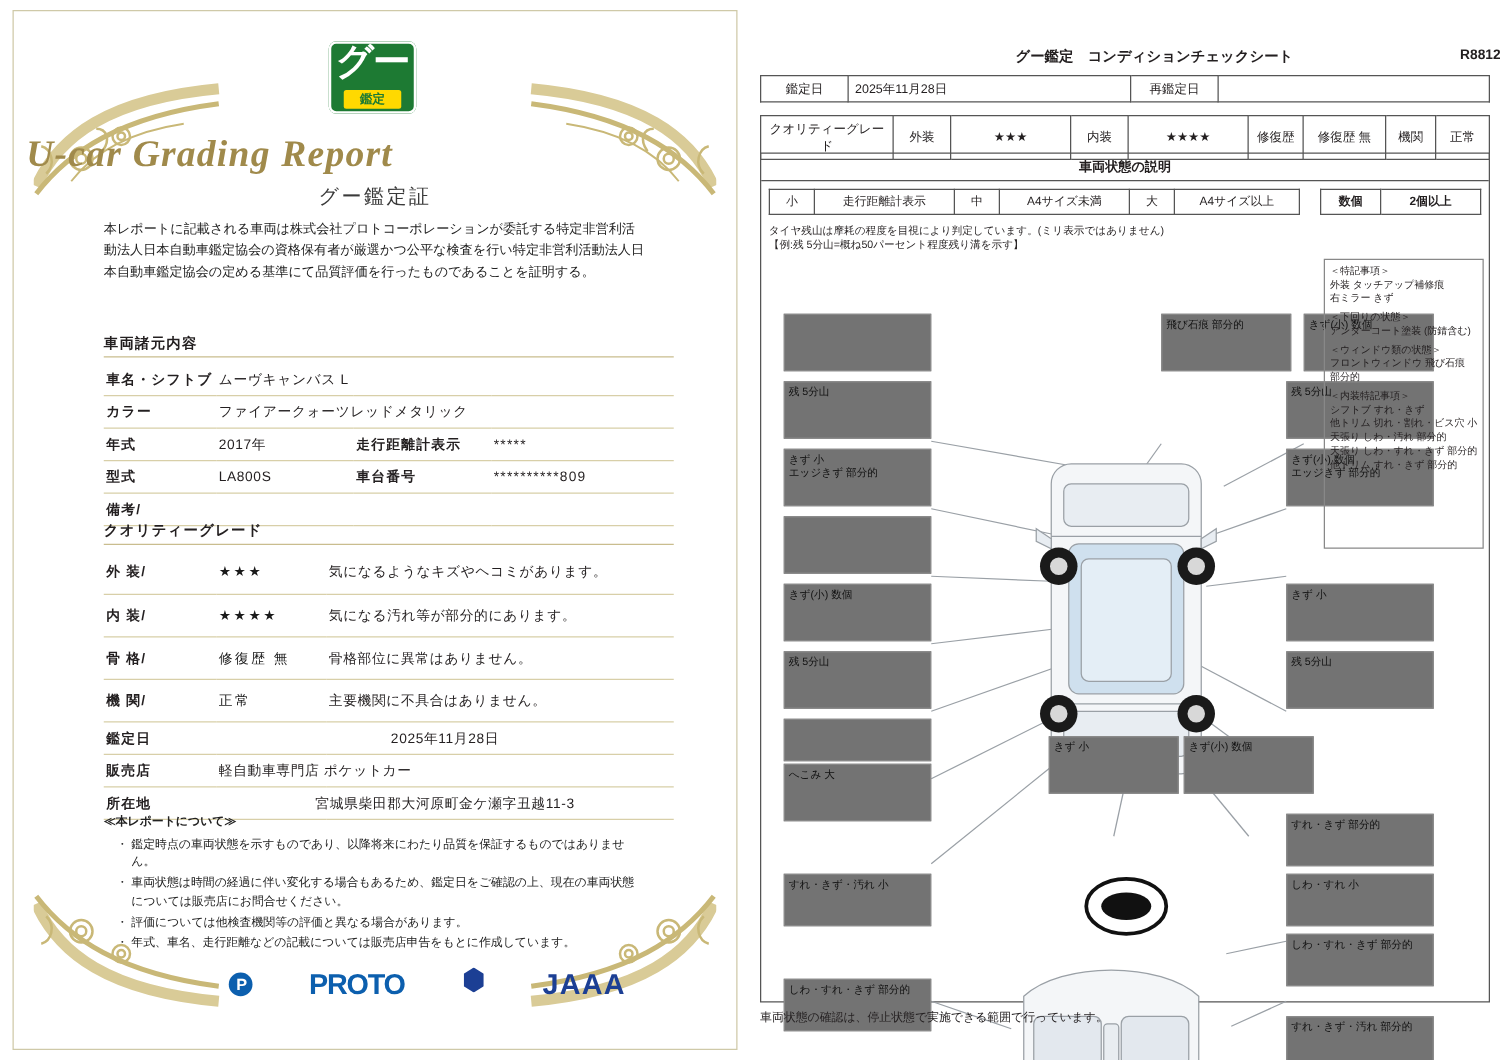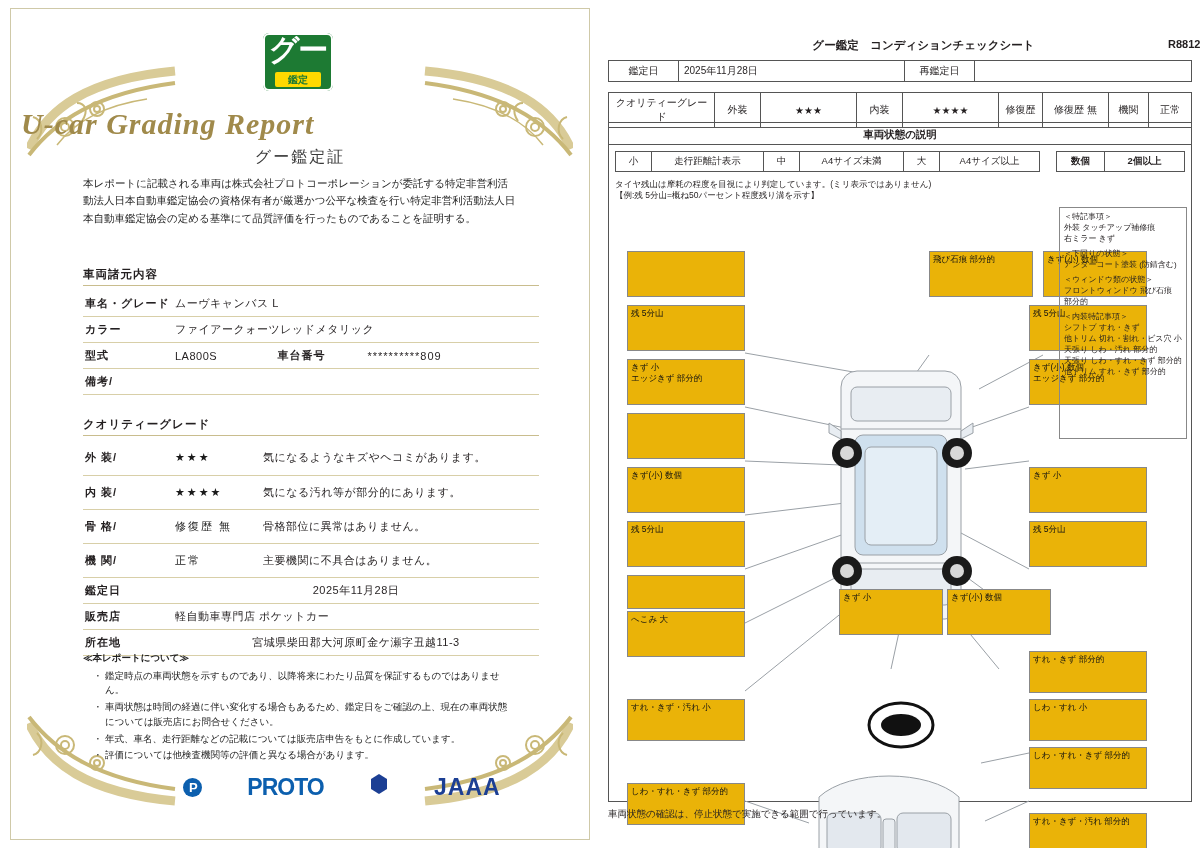"飛び石痕 部分的" .dmgbox { background: #eab308 -> #737373 }
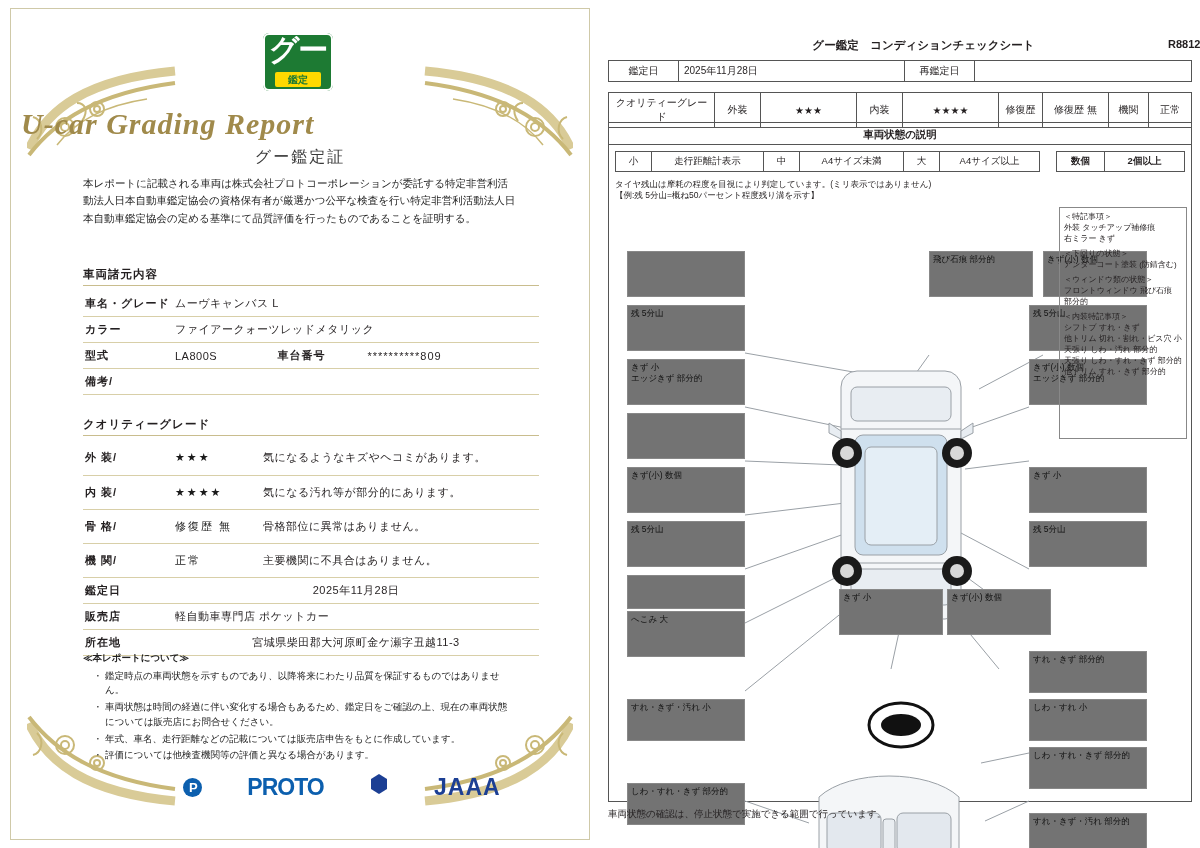"車名・グレード" td.lbl { text: グレード -> シフトブ }
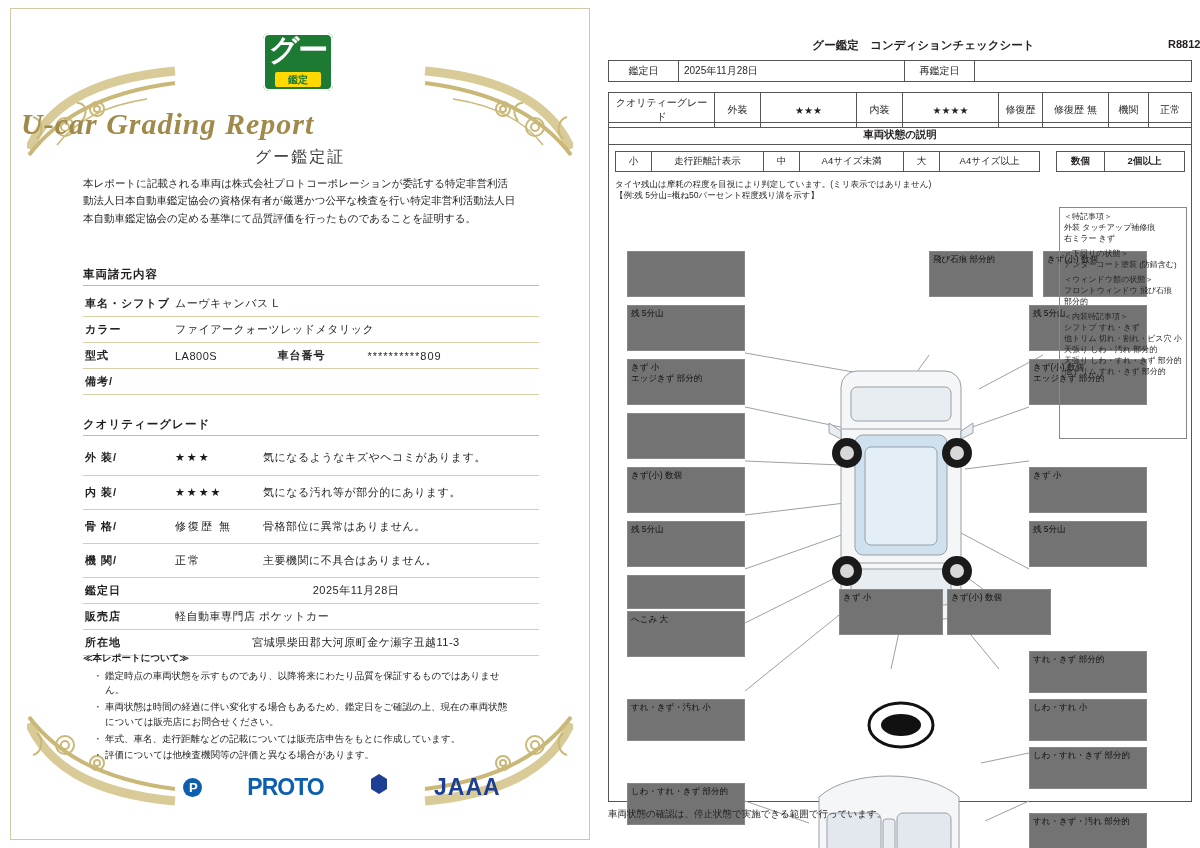"年式" tr { html: none -> <tr> <td>年式</td> <td>2017年</td> <td>走行距離計表示</td> <td>*****</td> </tr> }
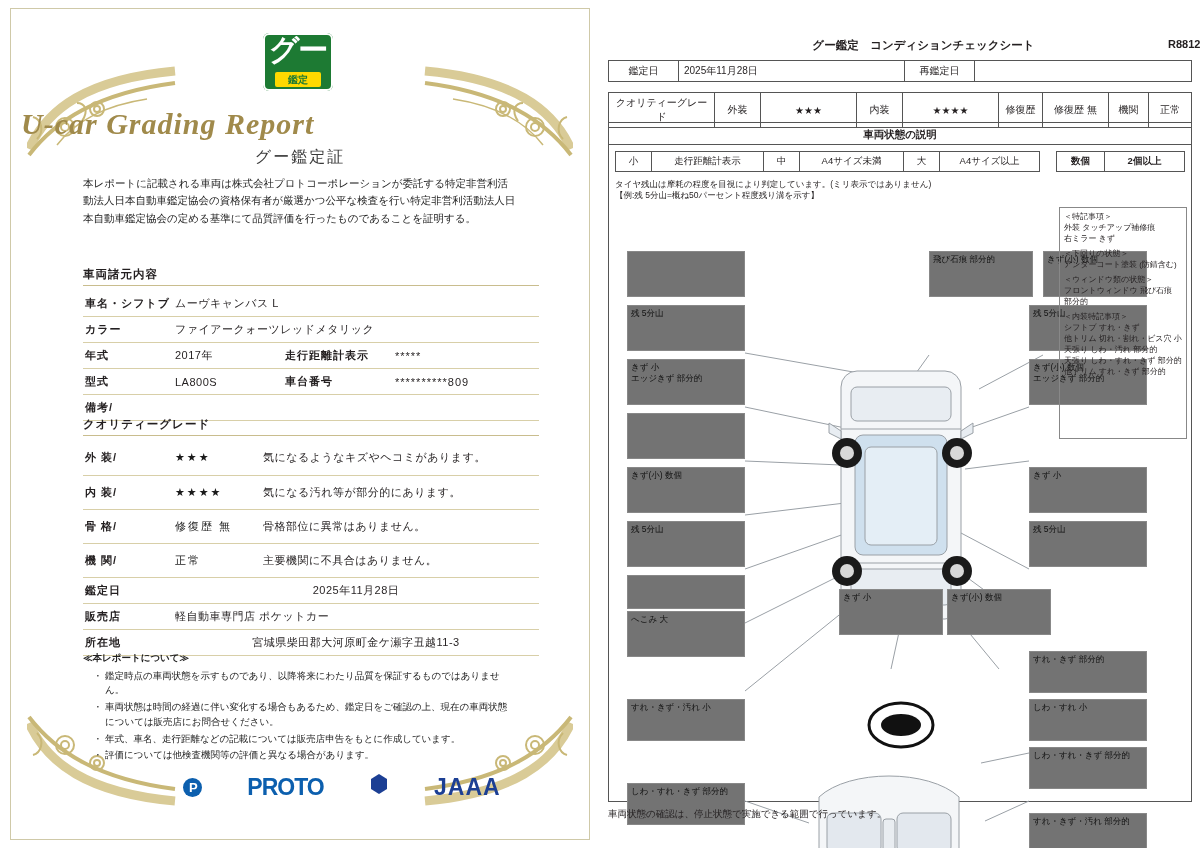"年式、車名、走行距離などの記載については販売店申告をもとに作成しています。" li { order: before "評価については他検査機関等の評価と異なる場合があります。" -> after "評価については他検査機関等の評価と異なる場合があります。" }
